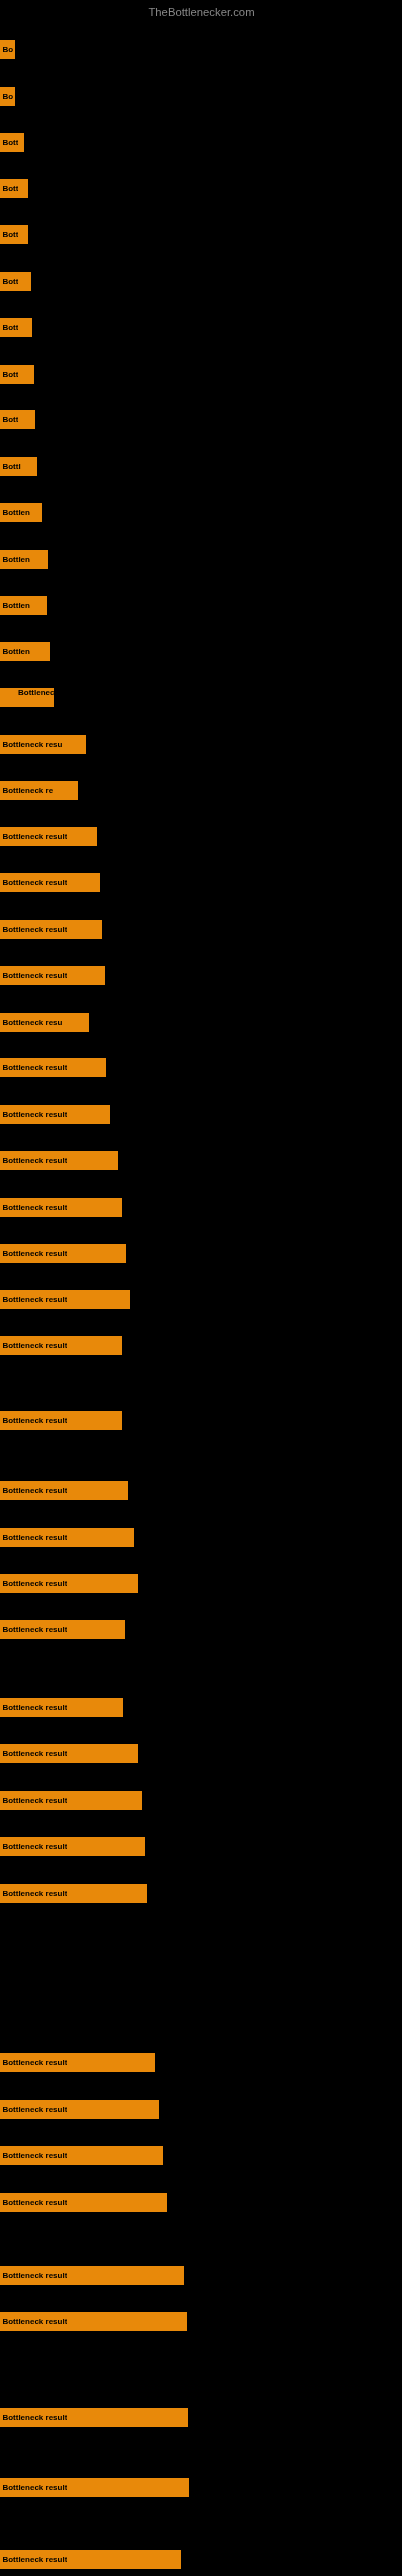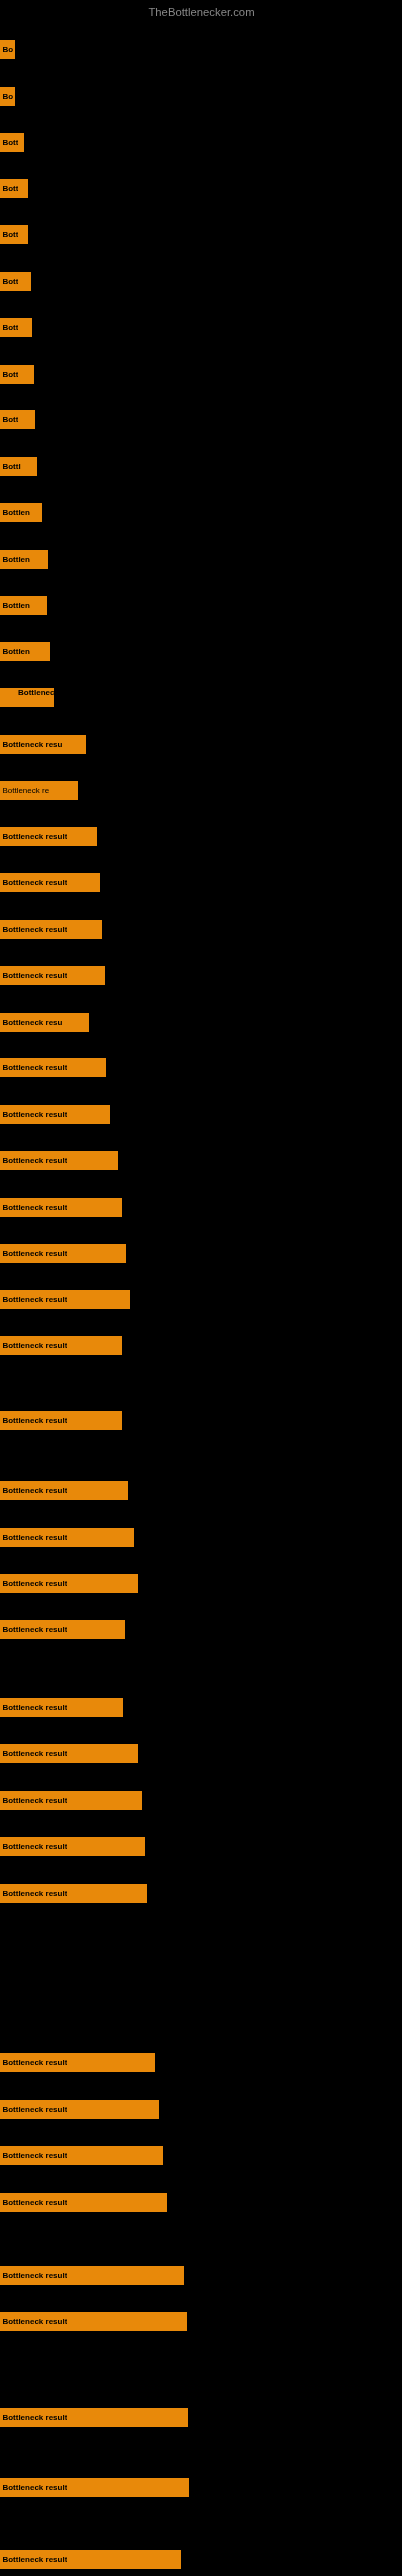"Bottleneck re" span { font-weight: normal -> bold }
